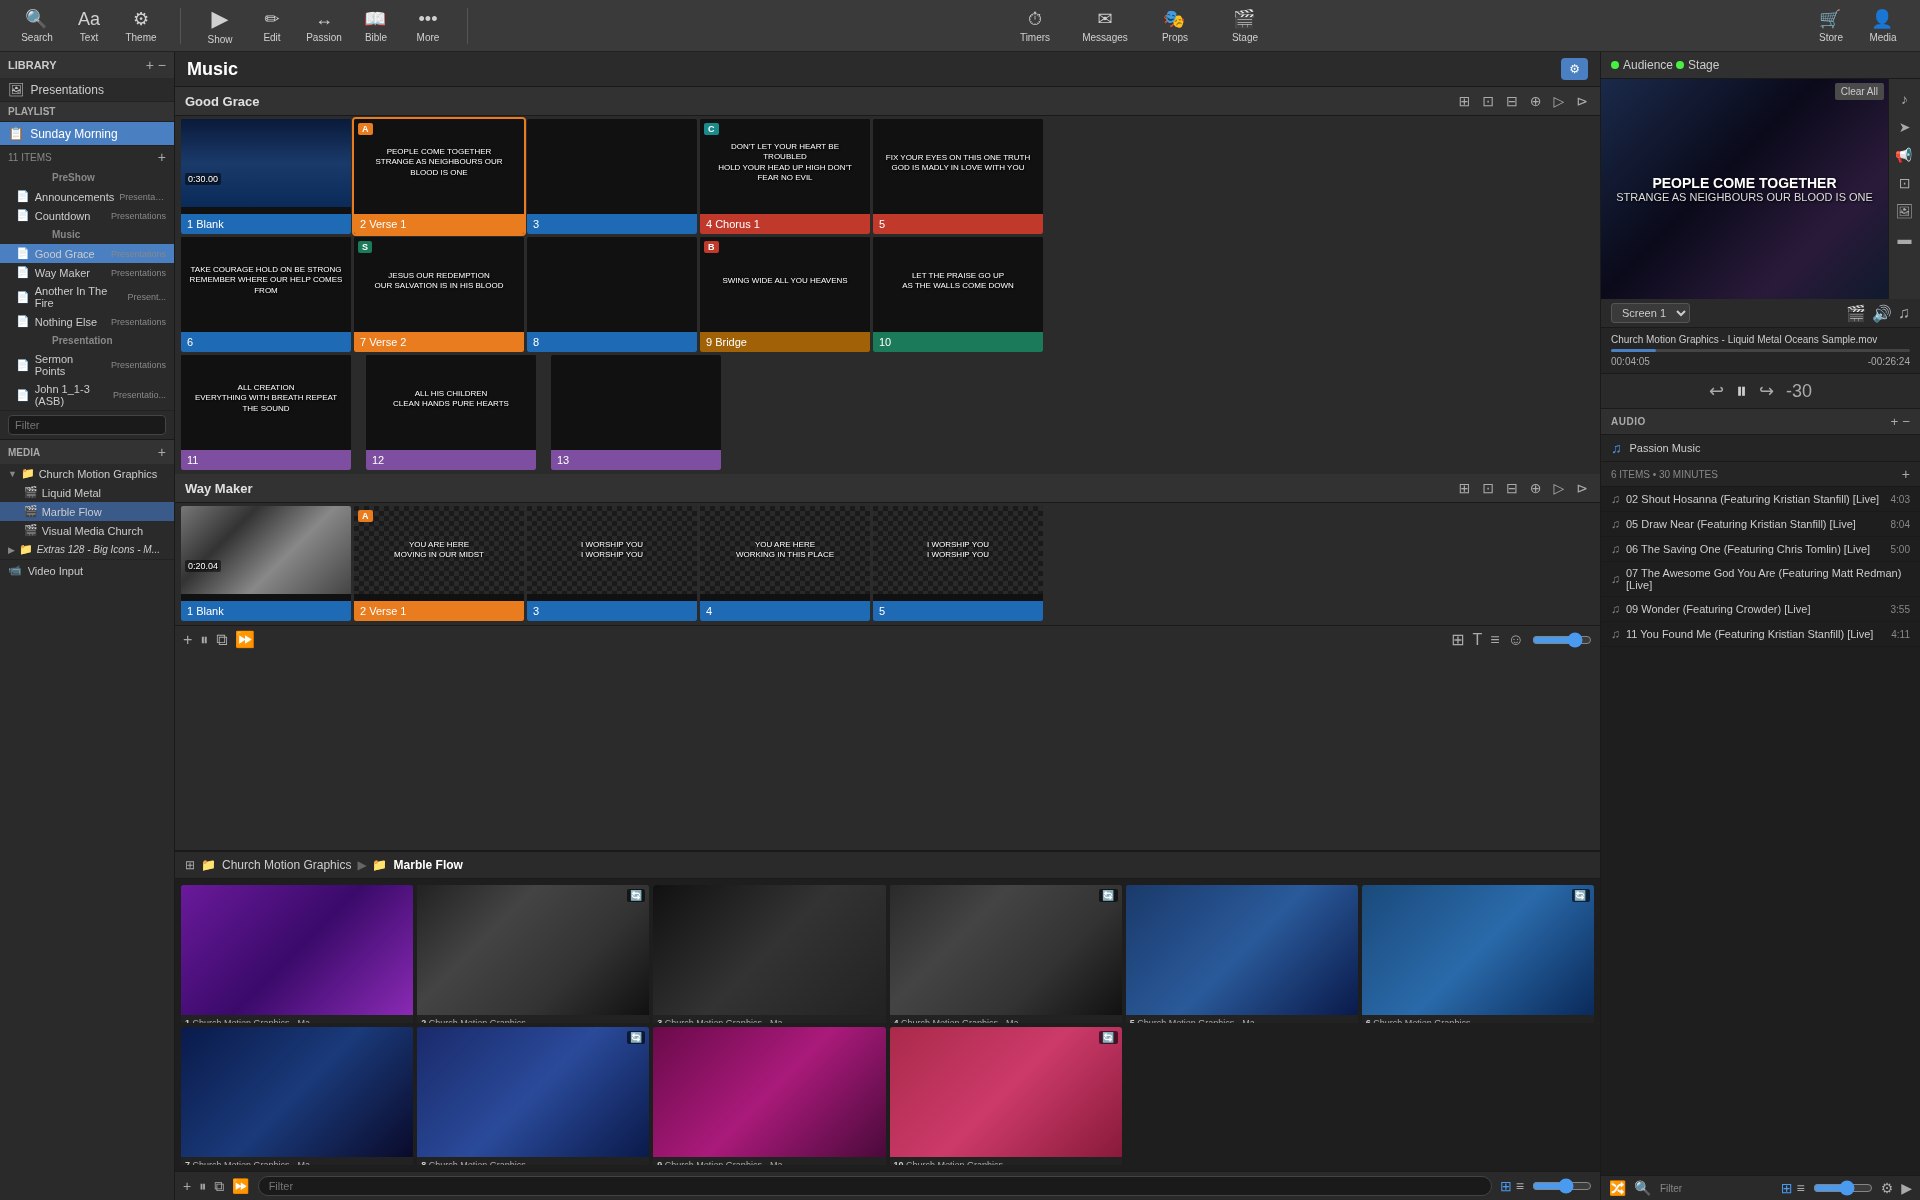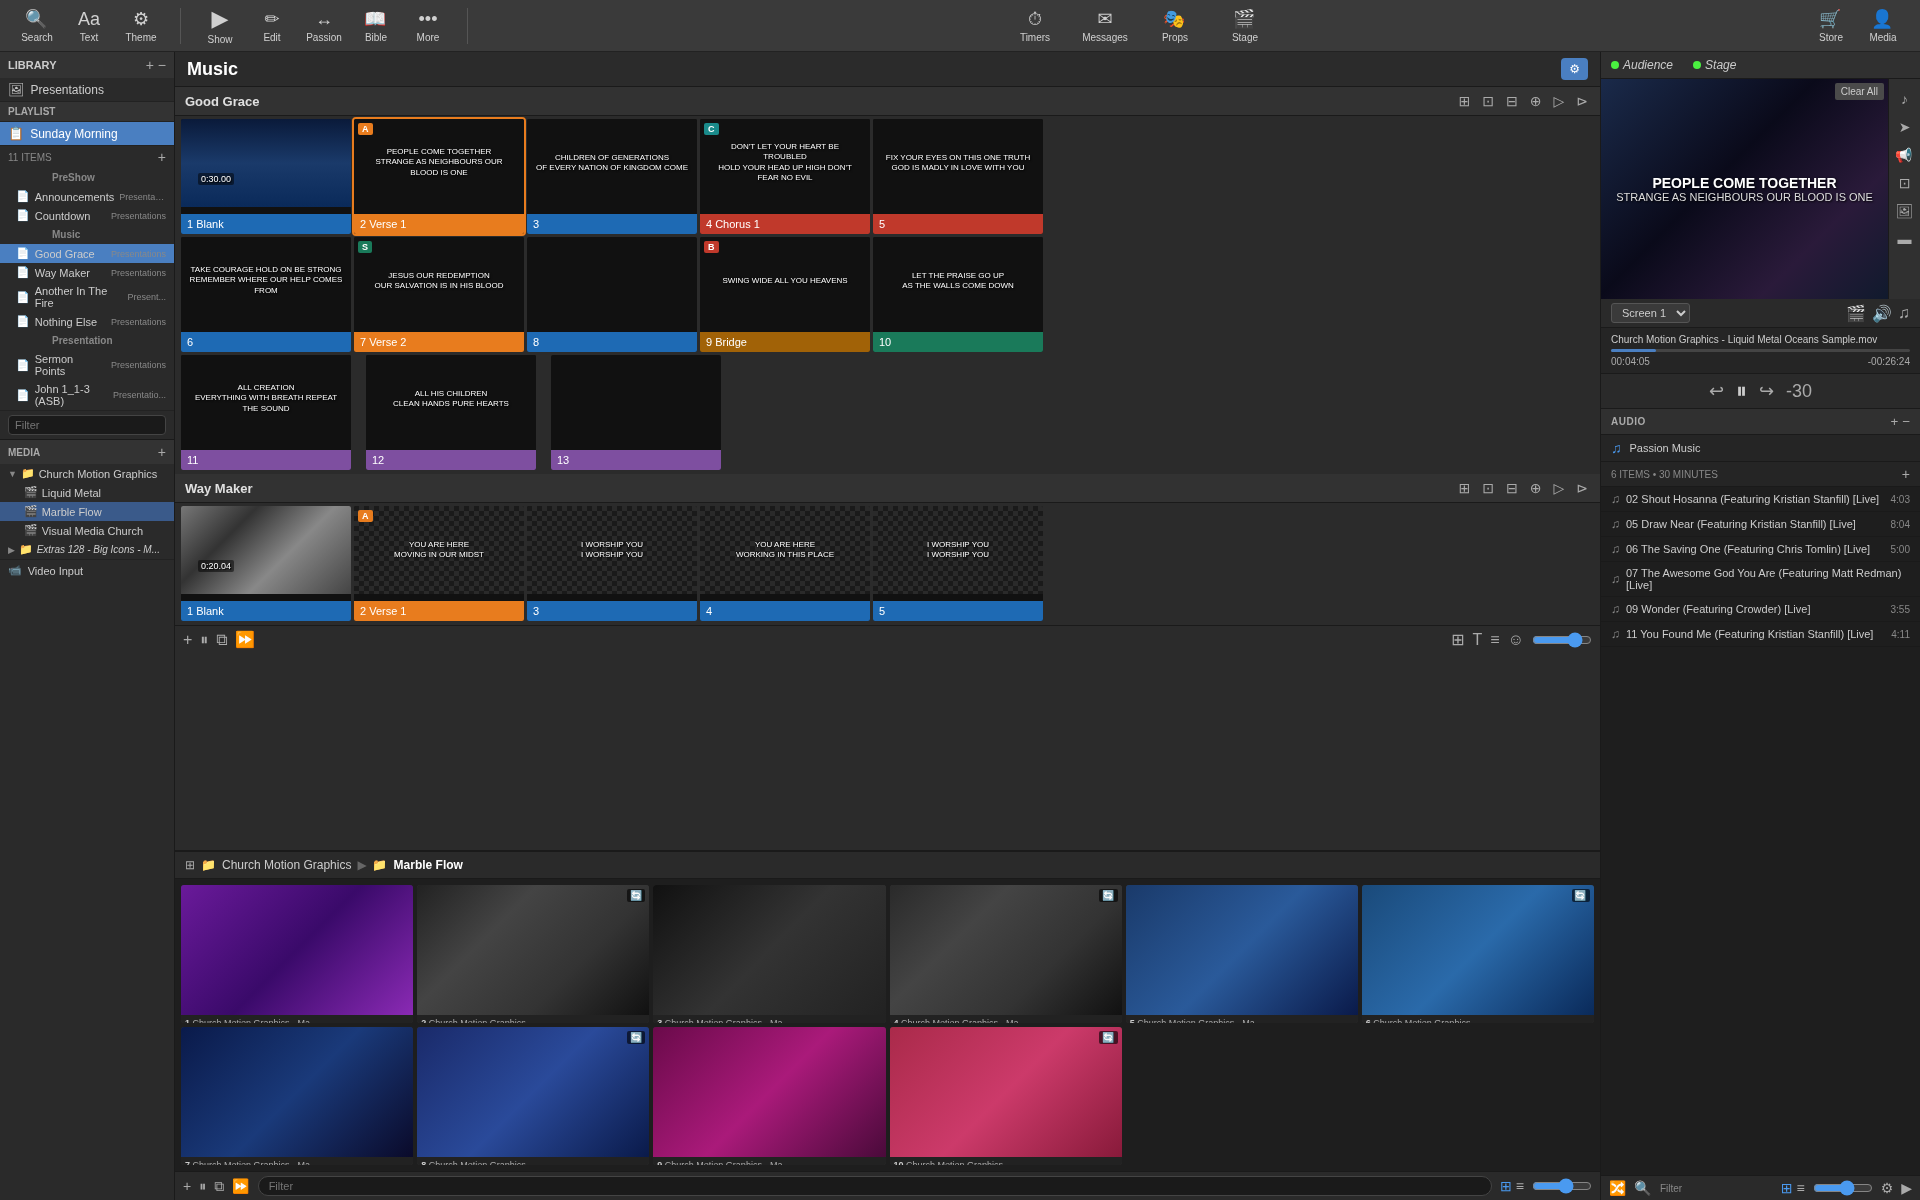"Audience" .right-panel-top { font-style: italic -> none; gap: 20px -> 3px }
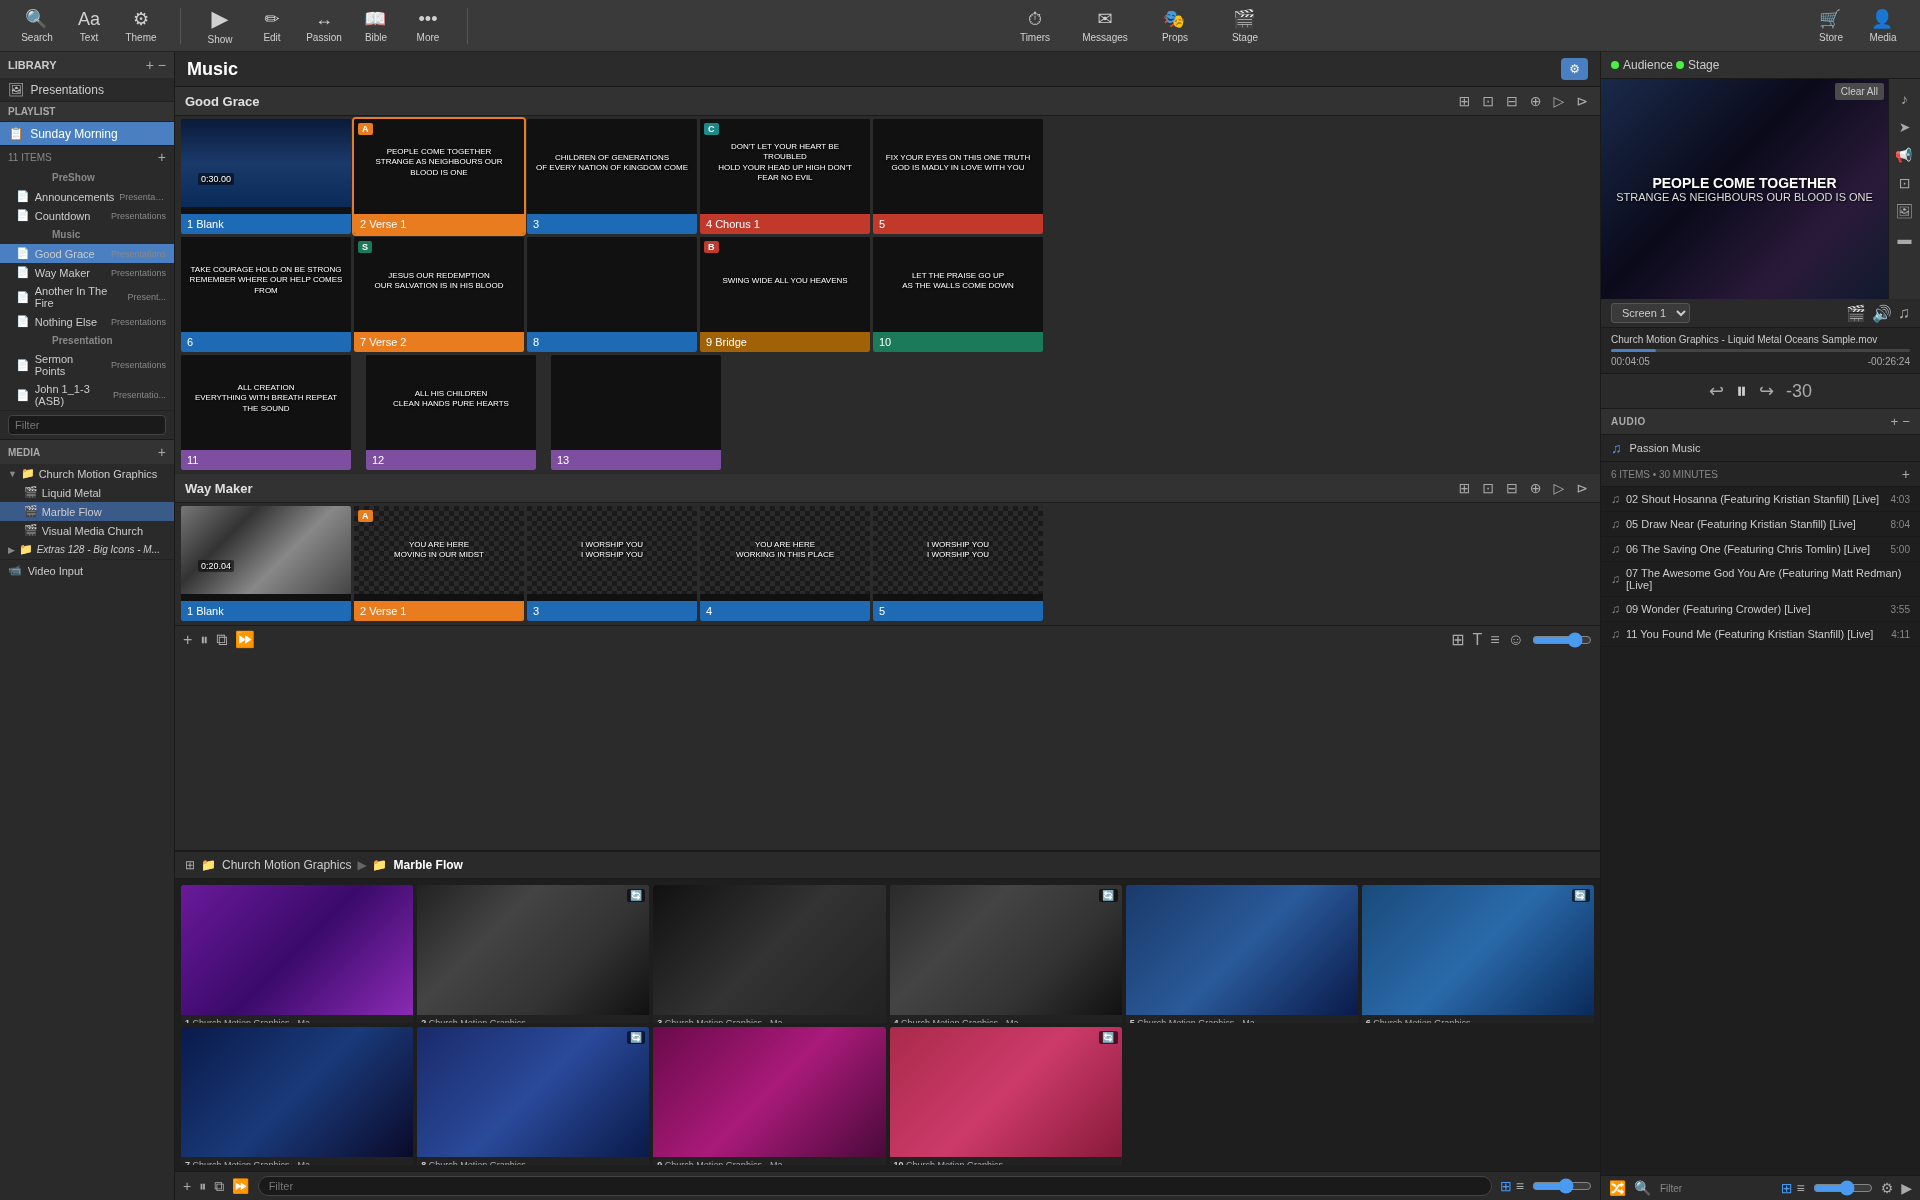"CHILDREN OF GENERATIONS" div.slide-thumb { html: <div> <div>CHILDREN OF GENERATIONS<br>OF EVERY NATION OF KINGDOM COME</div> </div> -> none }
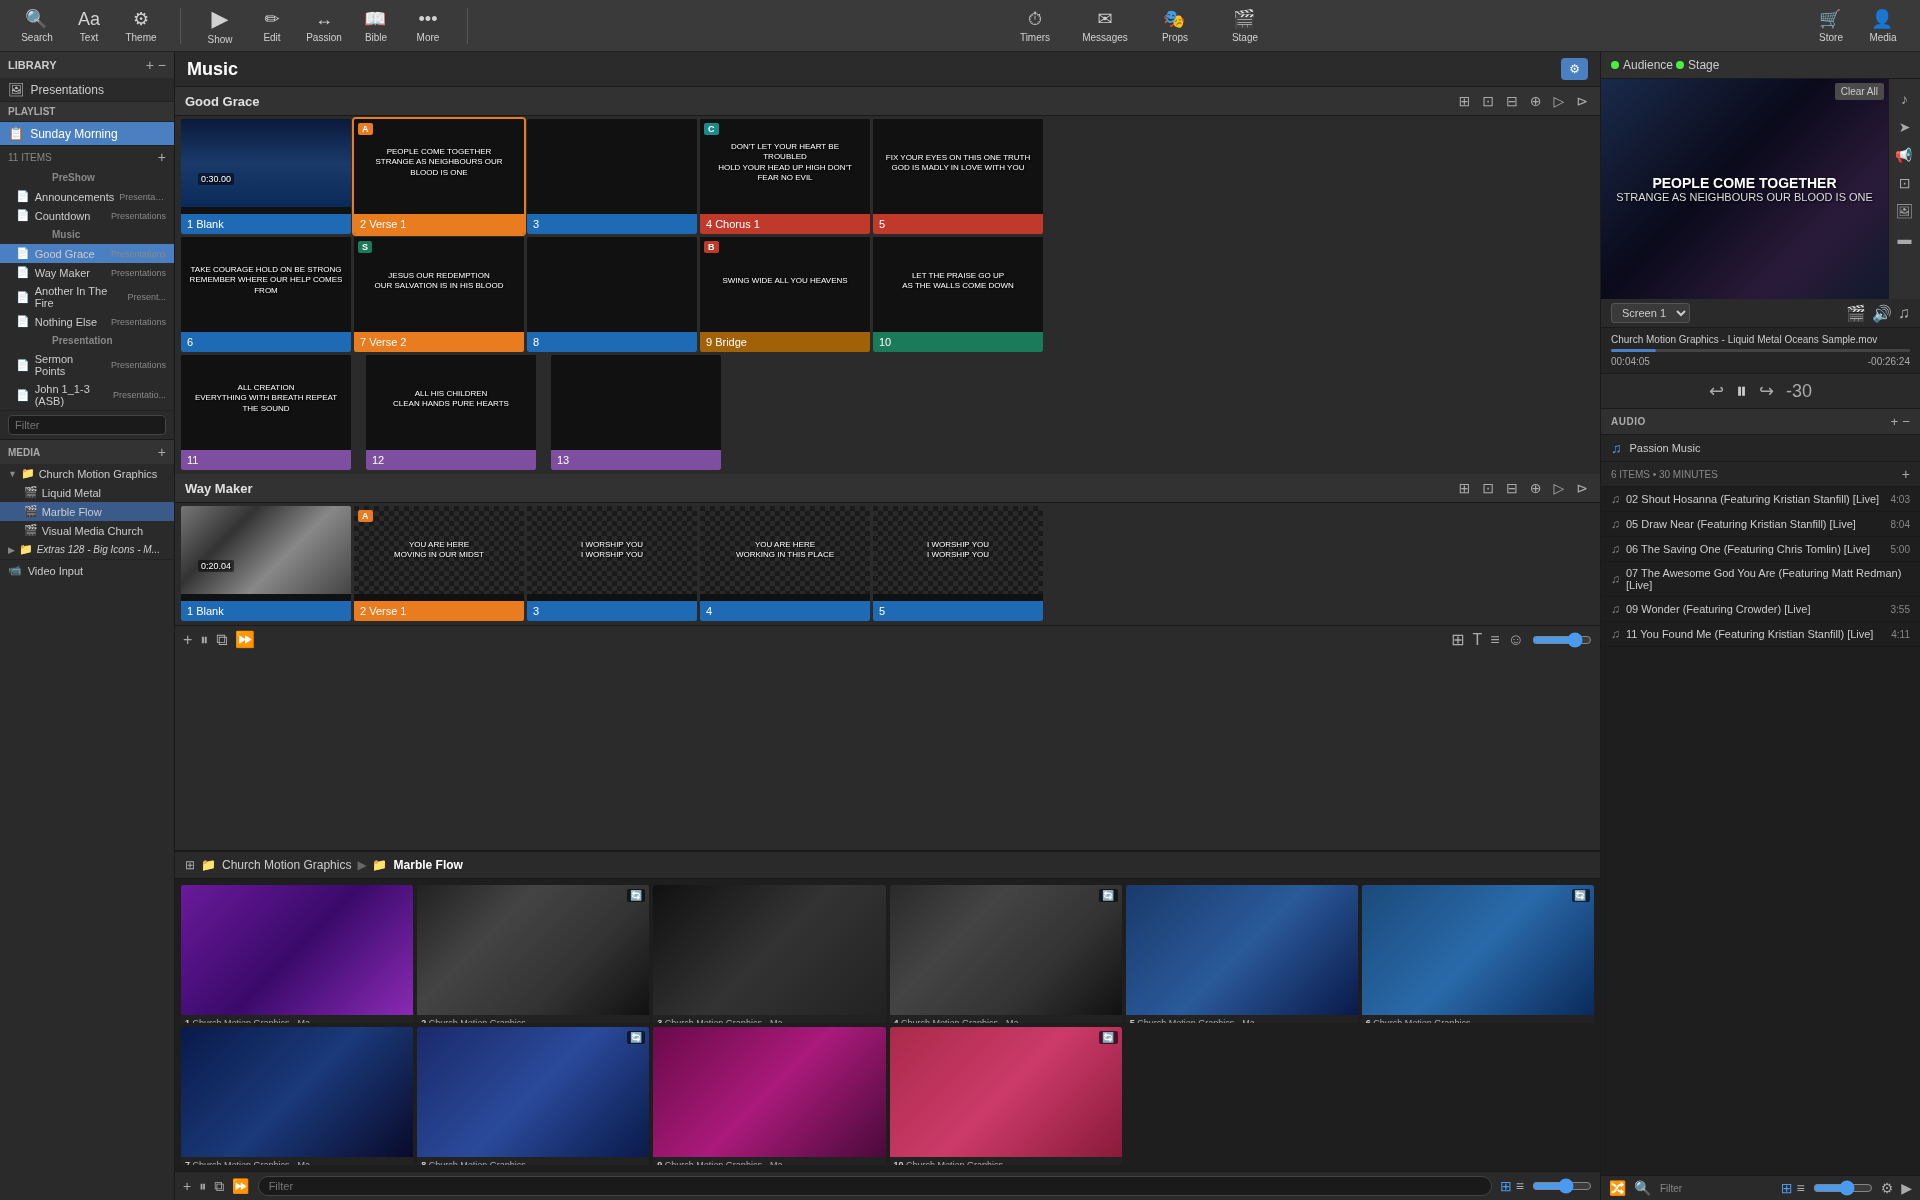"0:30.00" .slide-timestamp { left: 17px -> 4px }
